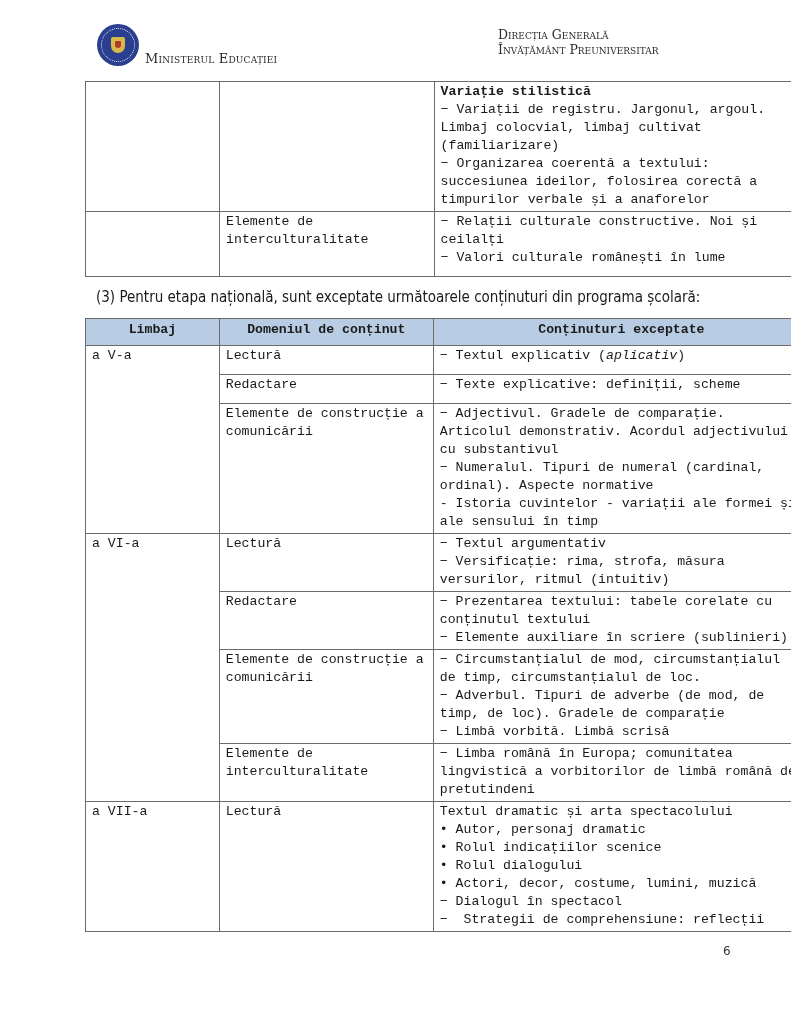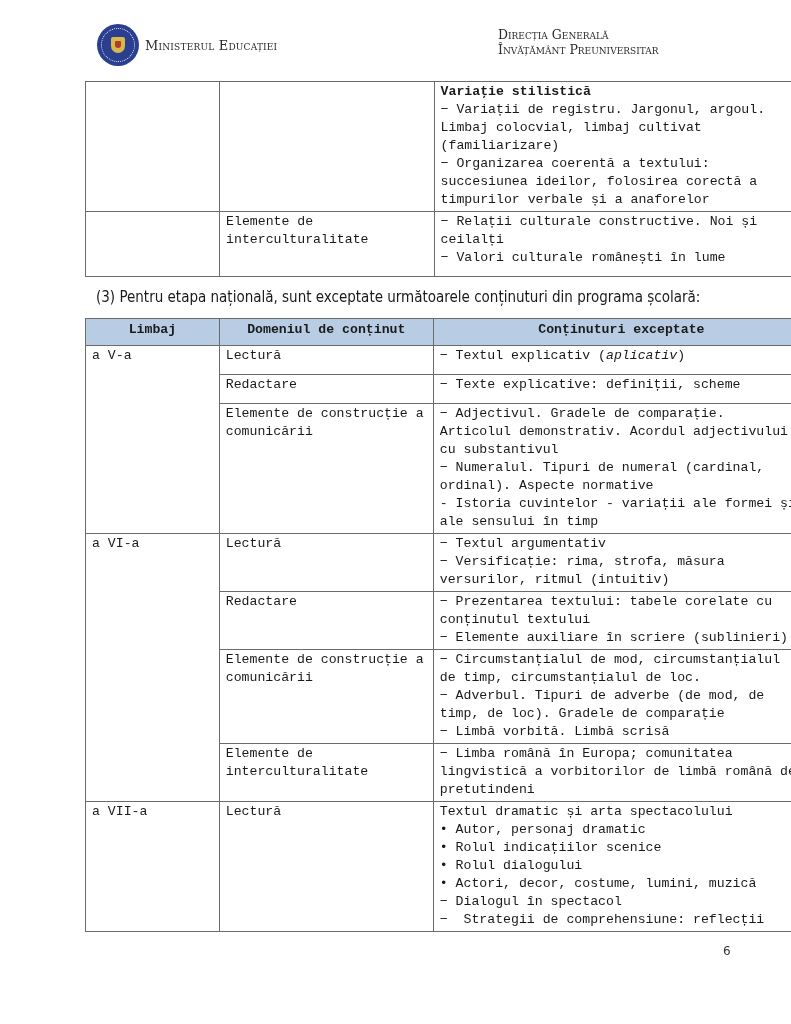"Ministerul Educației" .header-left { align-items: center -> flex-end }
